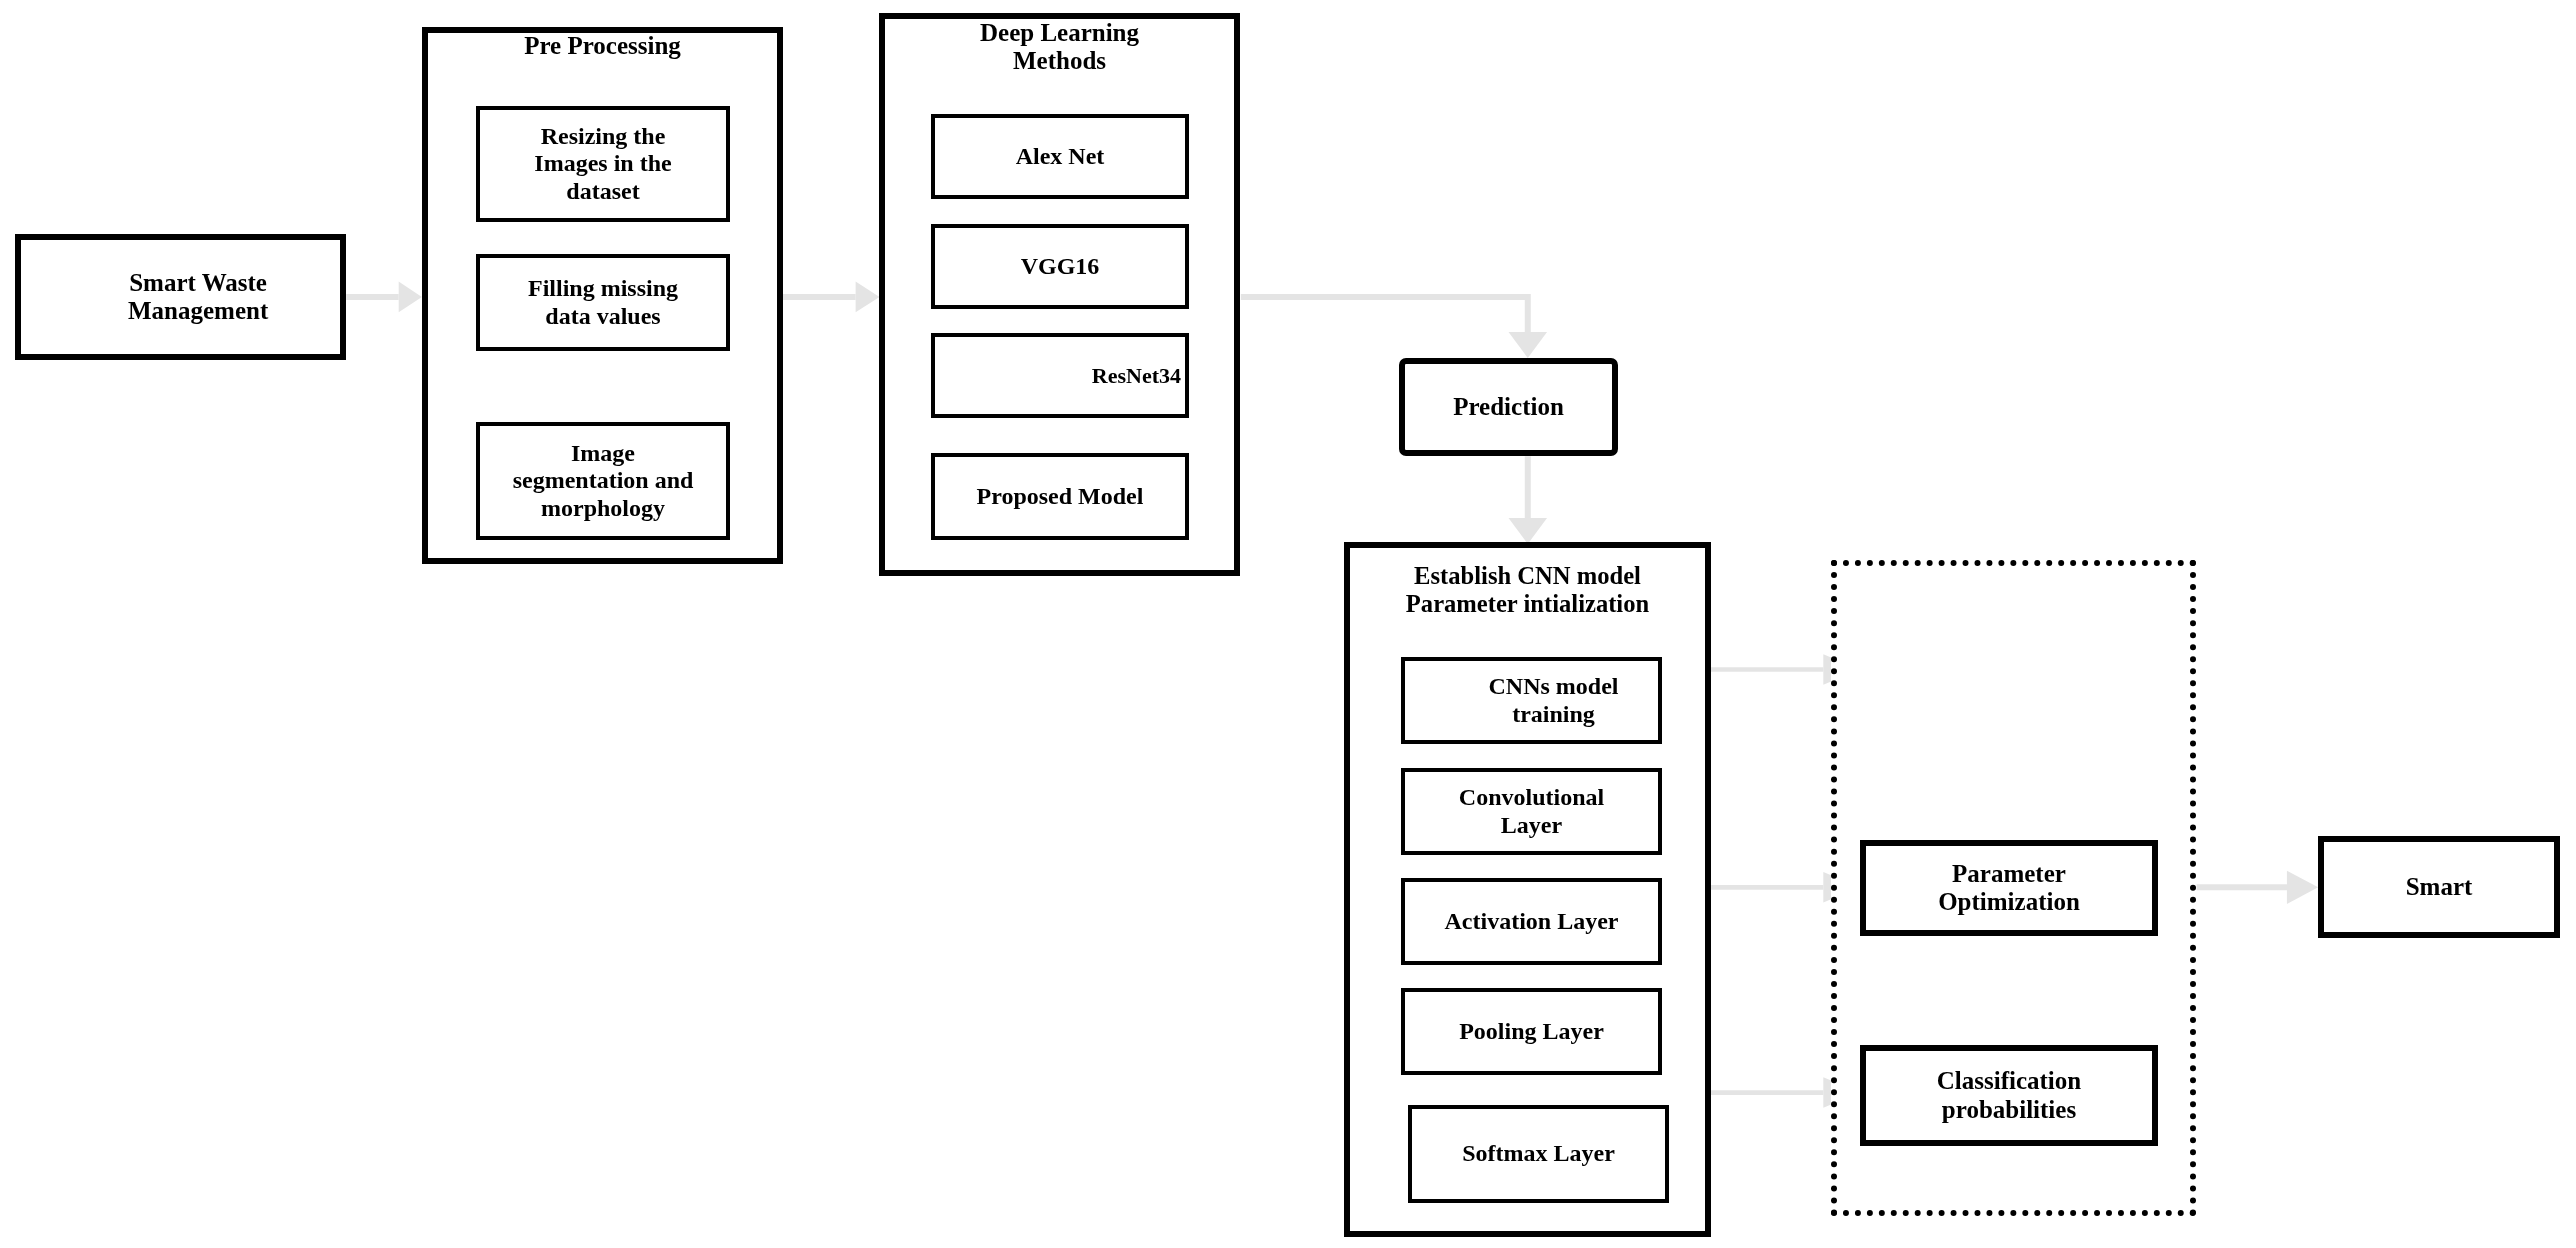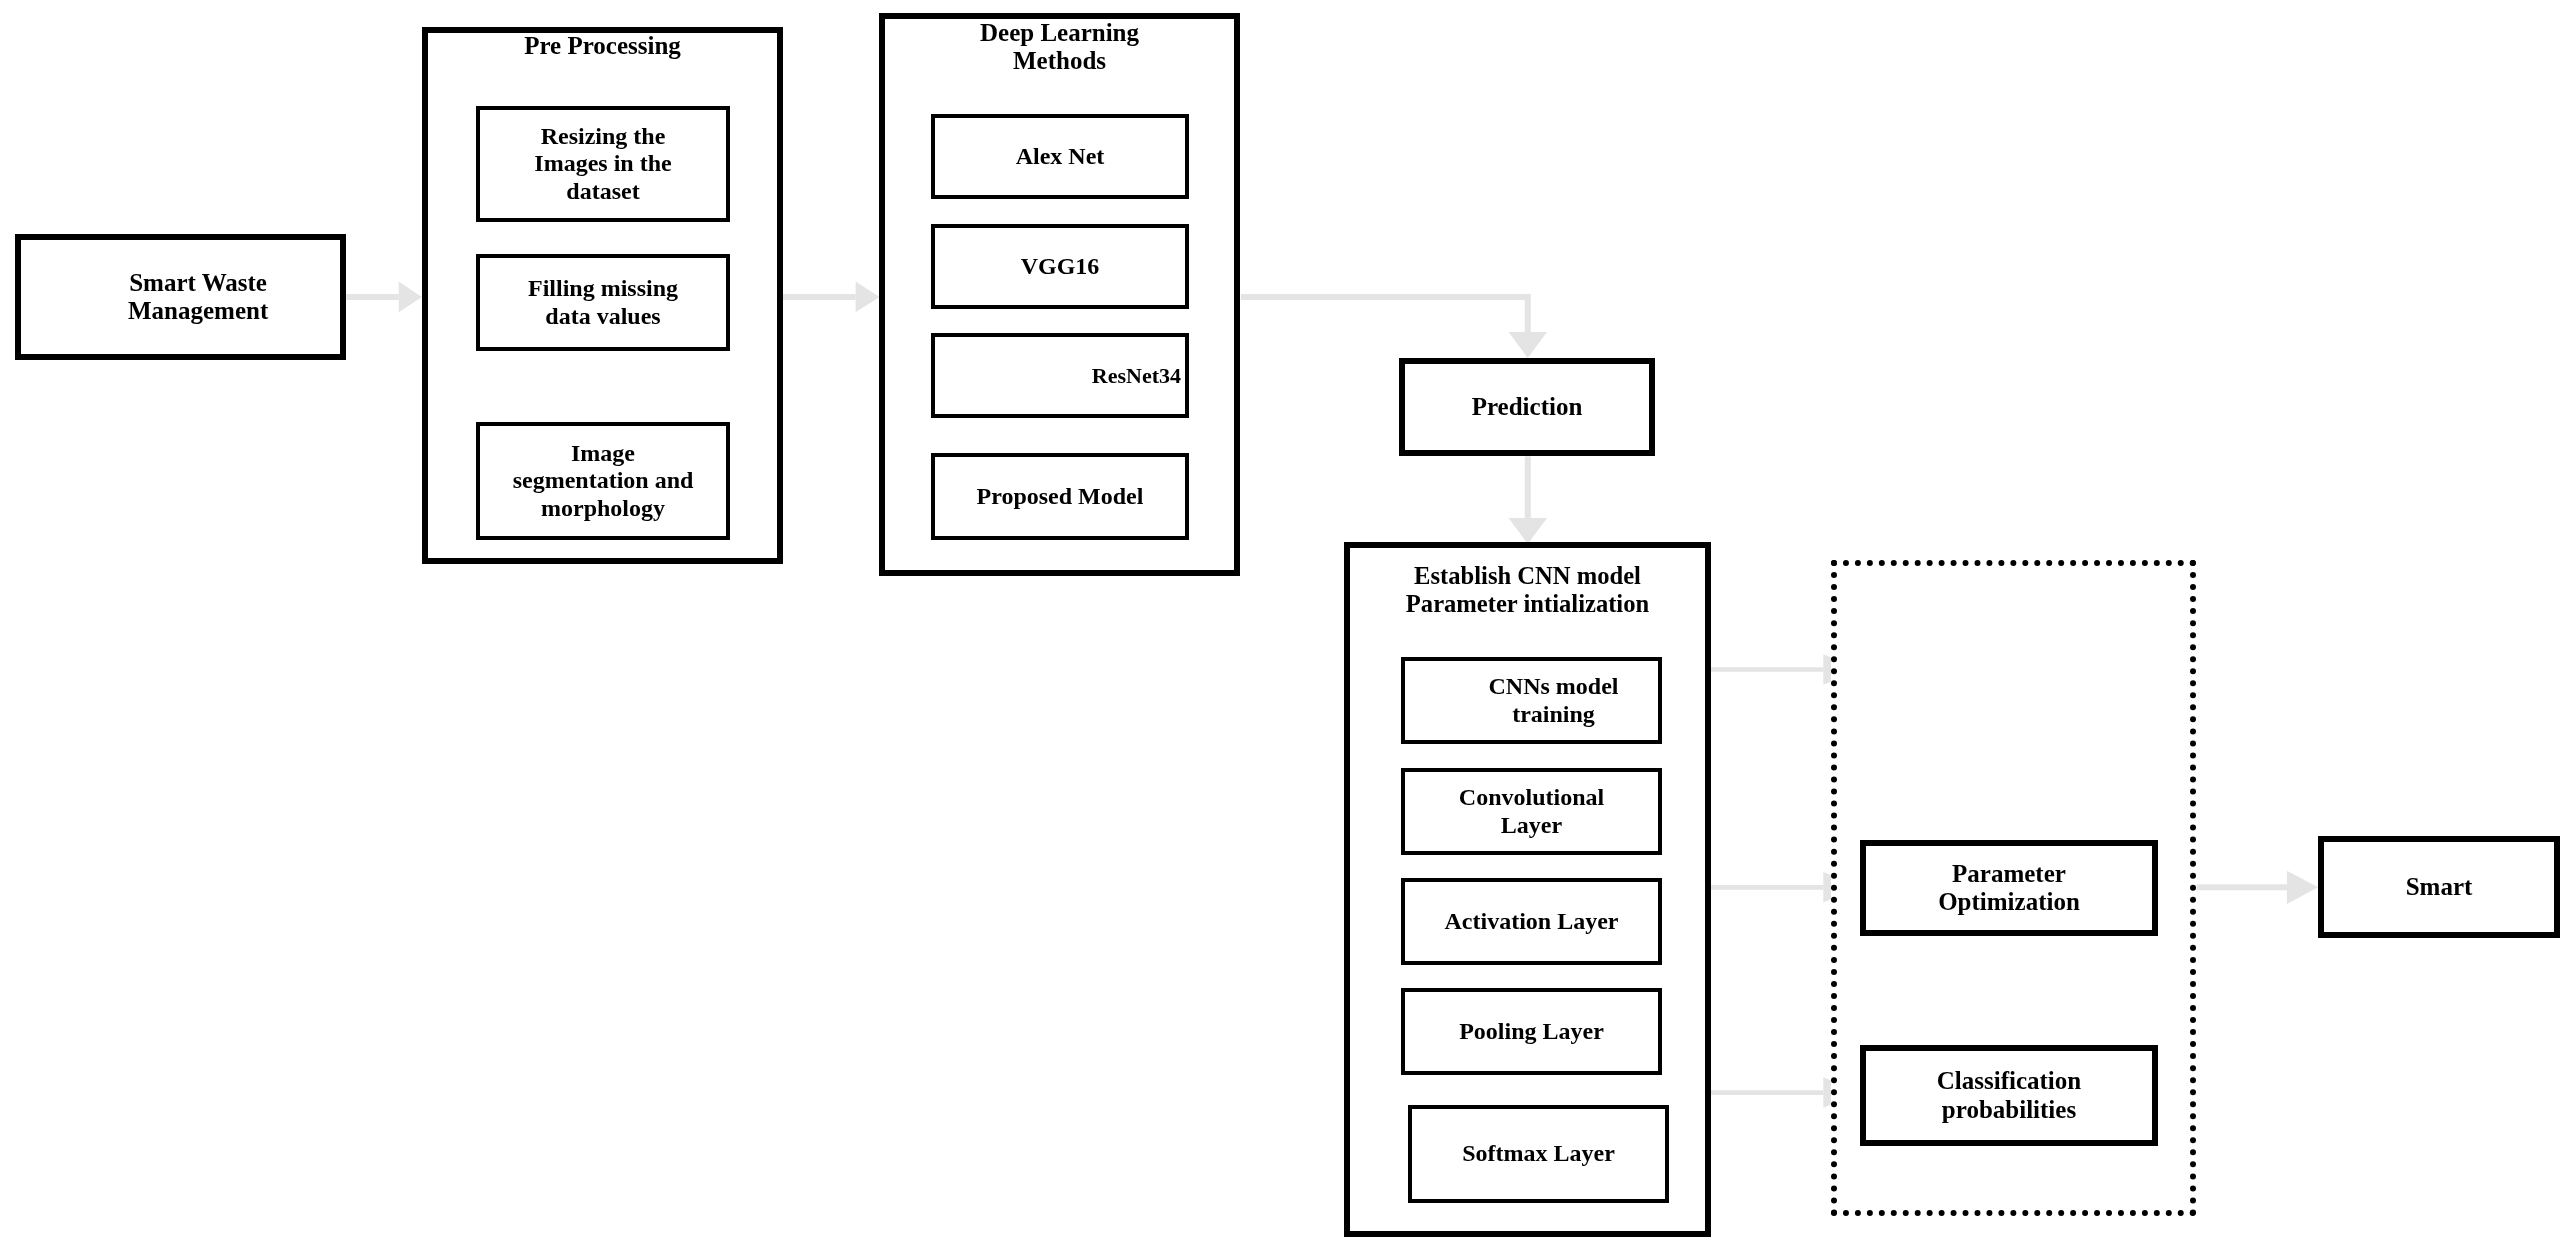"Prediction" div.box { border-radius: none -> 7px; width: 256px -> 219px }
